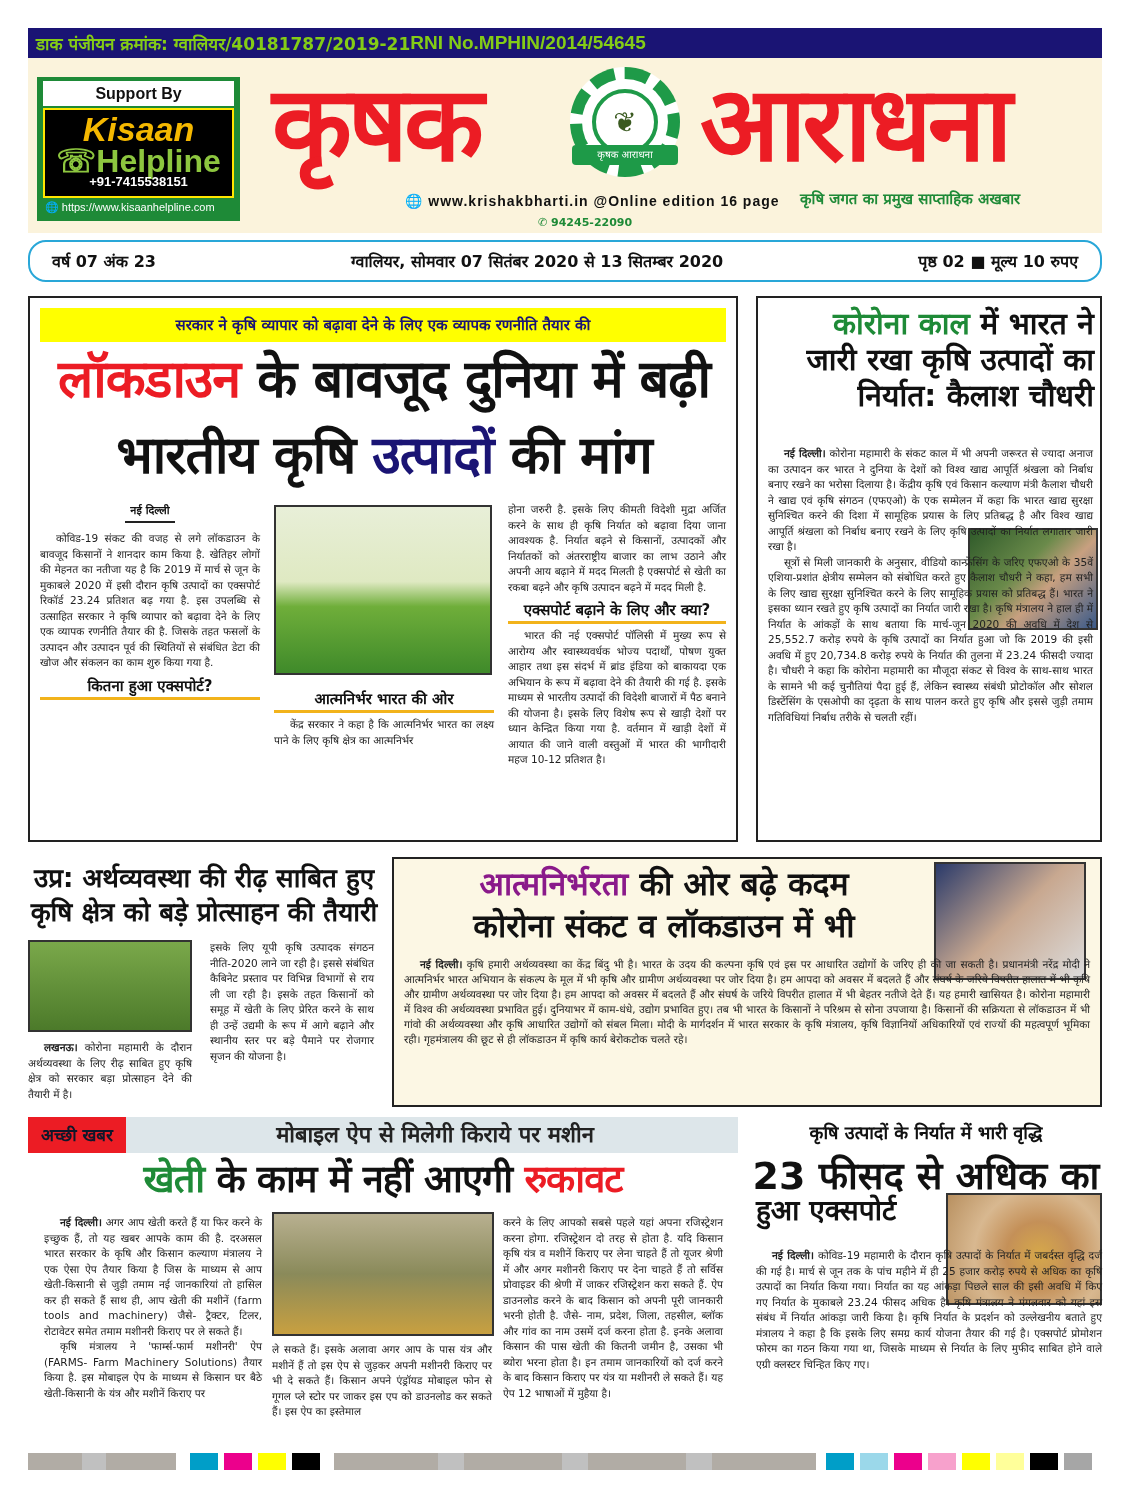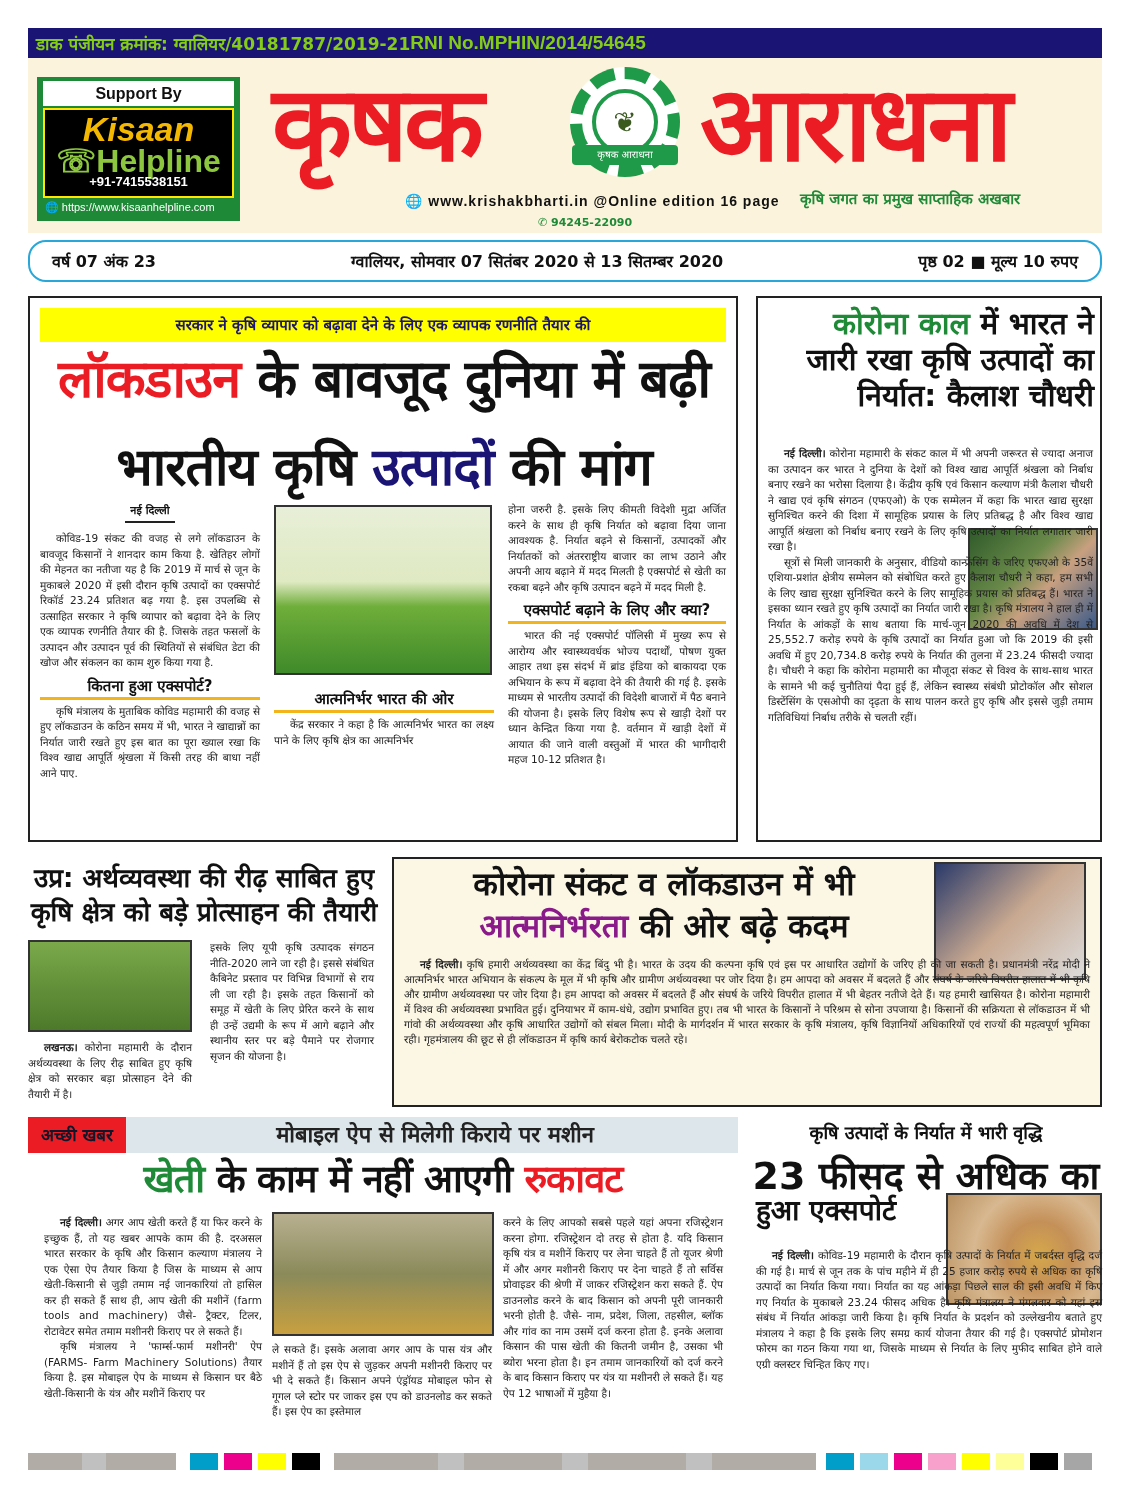"भारतीय कृषि उत्पादों की मांग" div.abs { top: 438px -> 426px }
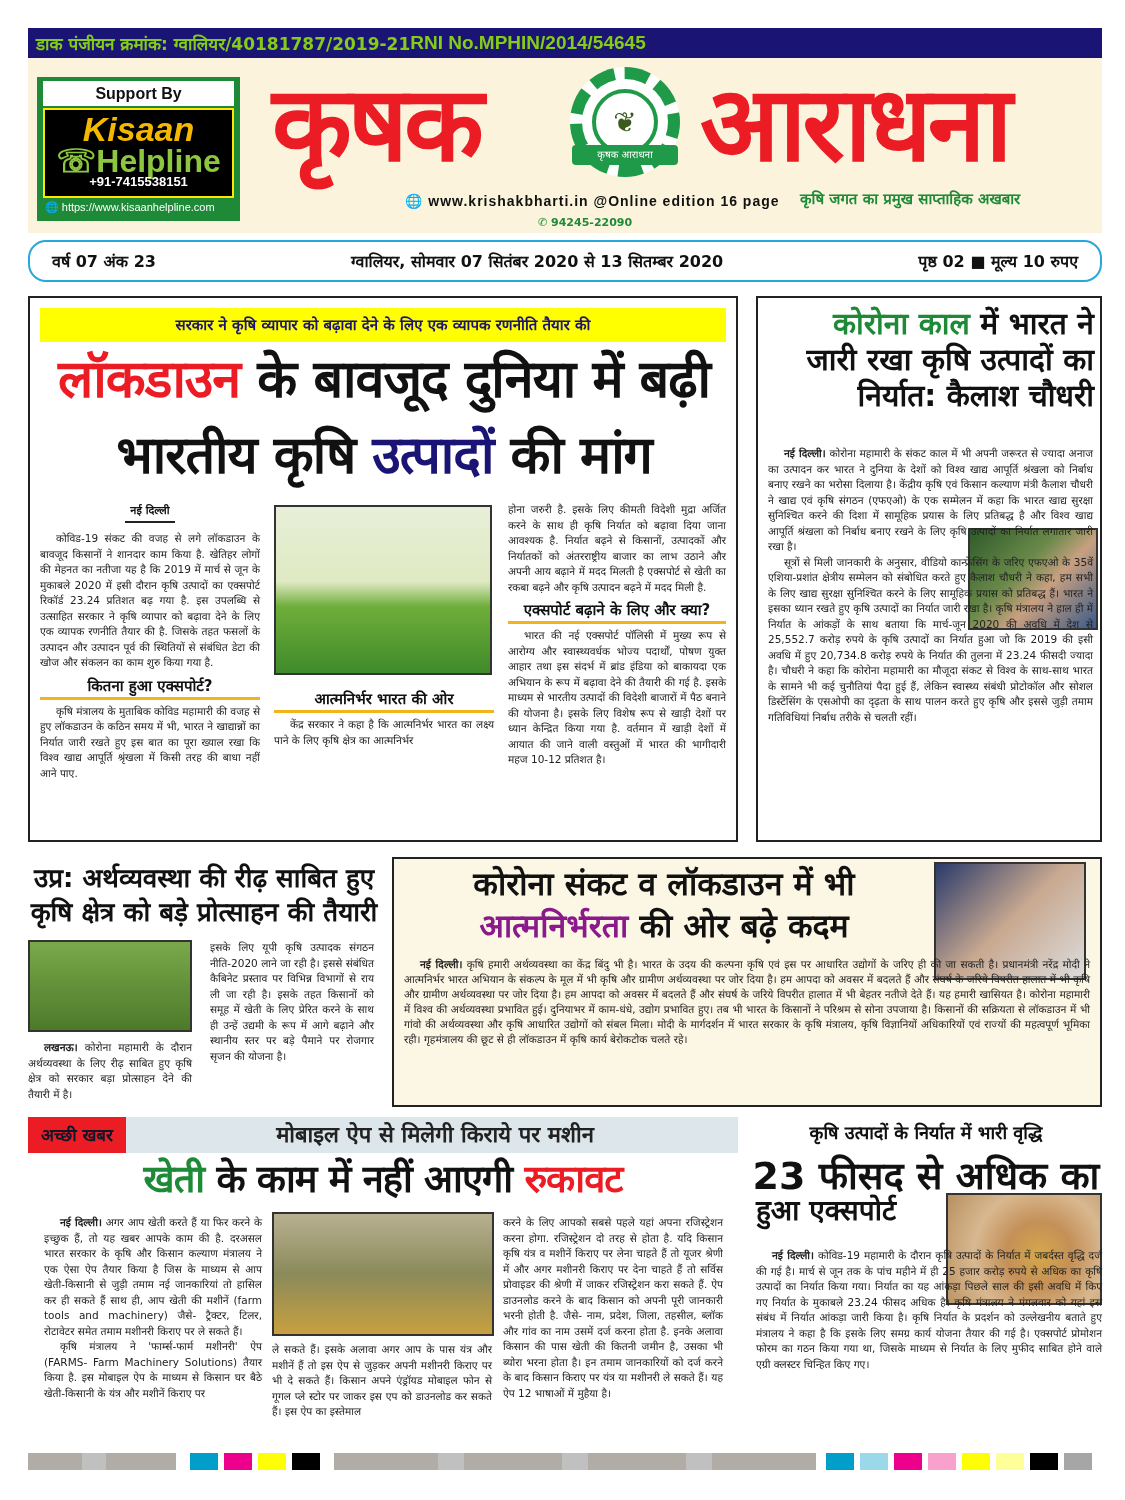"कृषि मंत्रालय के मुताबिक कोविड" p.body-text { html: <p>कृषि मंत्रालय के मुताबिक कोविड महामारी की वजह से हुए लॉकडाउन के कठिन समय में भी, भारत ने खाद्यान्नों का निर्यात जारी रखते हुए इस बात का पूरा ख्याल रखा कि विश्व खाद्य आपूर्ति श्रृंखला में किसी तरह की बाधा नहीं आने पाए.</p> -> none }
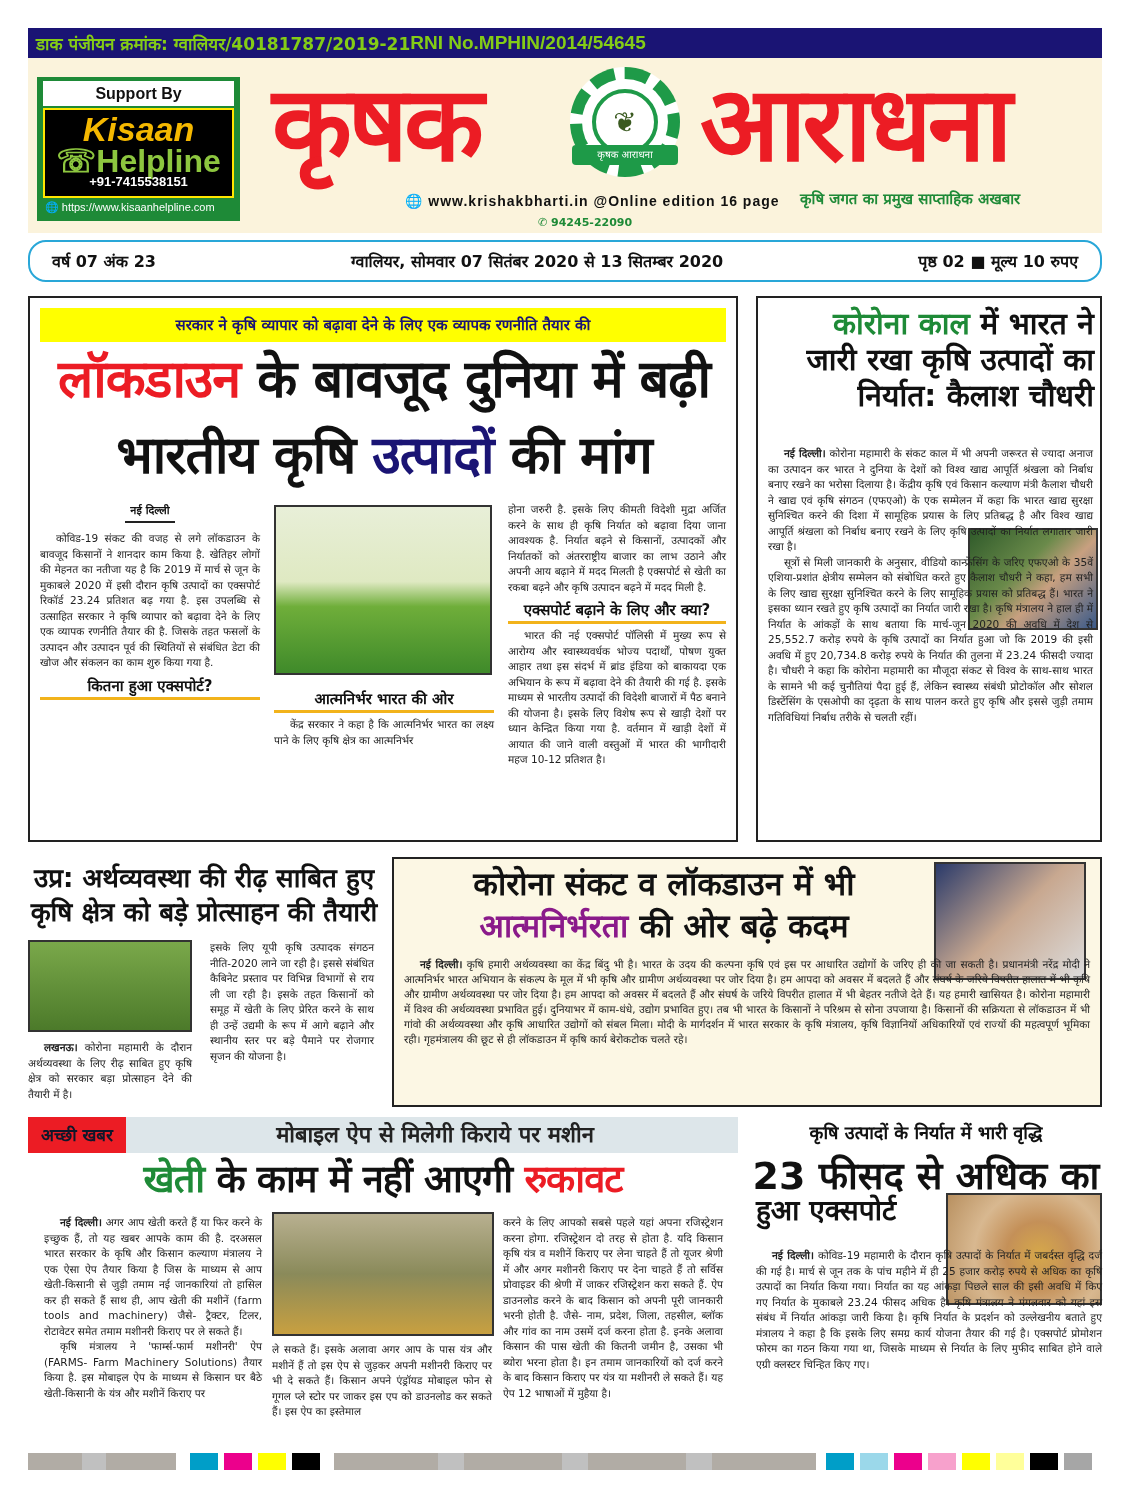"कोरोना संकट व लॉकडाउन में" div { order: before "आत्मनिर्भरता की ओर बढ़े कदम" -> after "आत्मनिर्भरता की ओर बढ़े कदम" }
